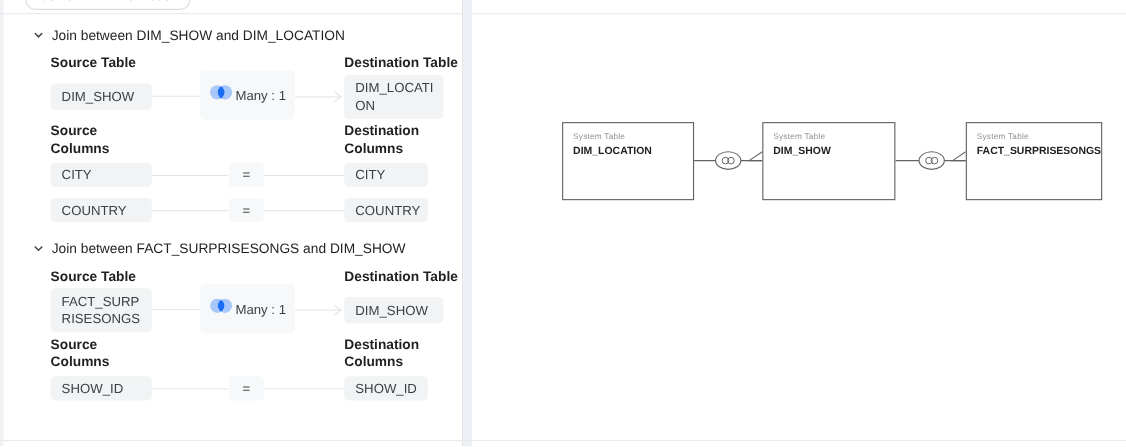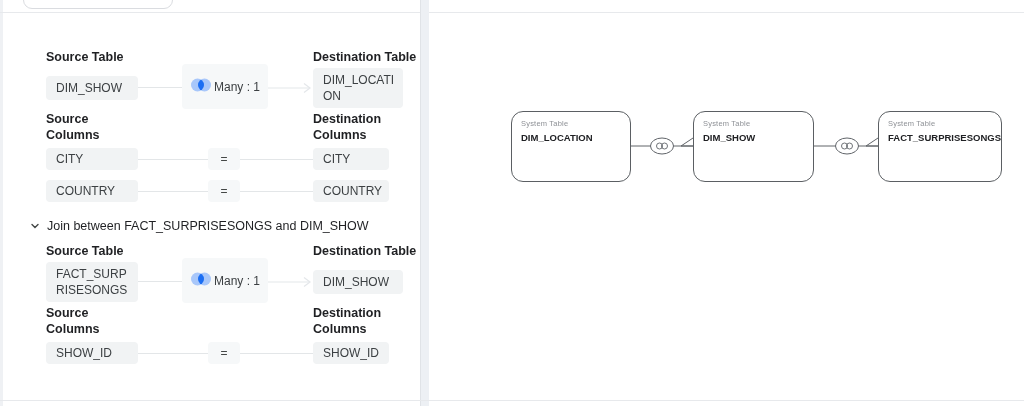"Join between DIM_SHOW and DIM_LOCATION" div.join-header { html: none -> <div> <span> <svg> <polyline></polyline> </svg> </span> <span>Join between DIM_SHOW and DIM_LOCATION</span> </div> }
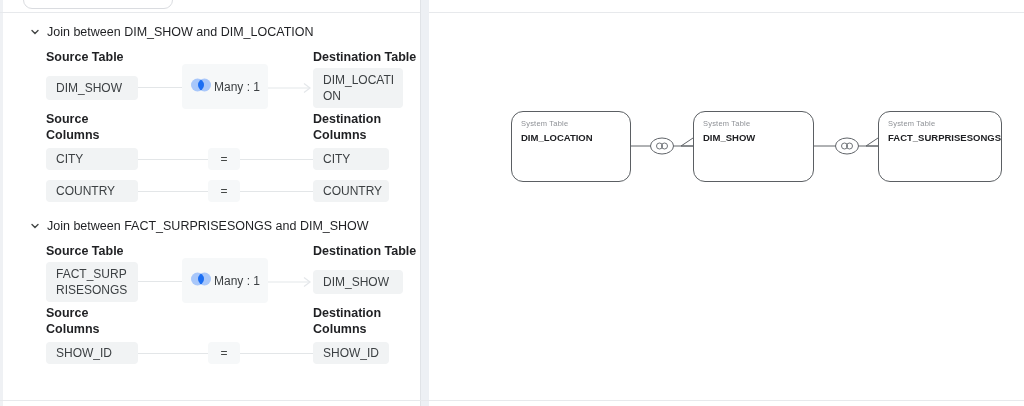"System Table" .node { border-radius: 12px -> 0 }
